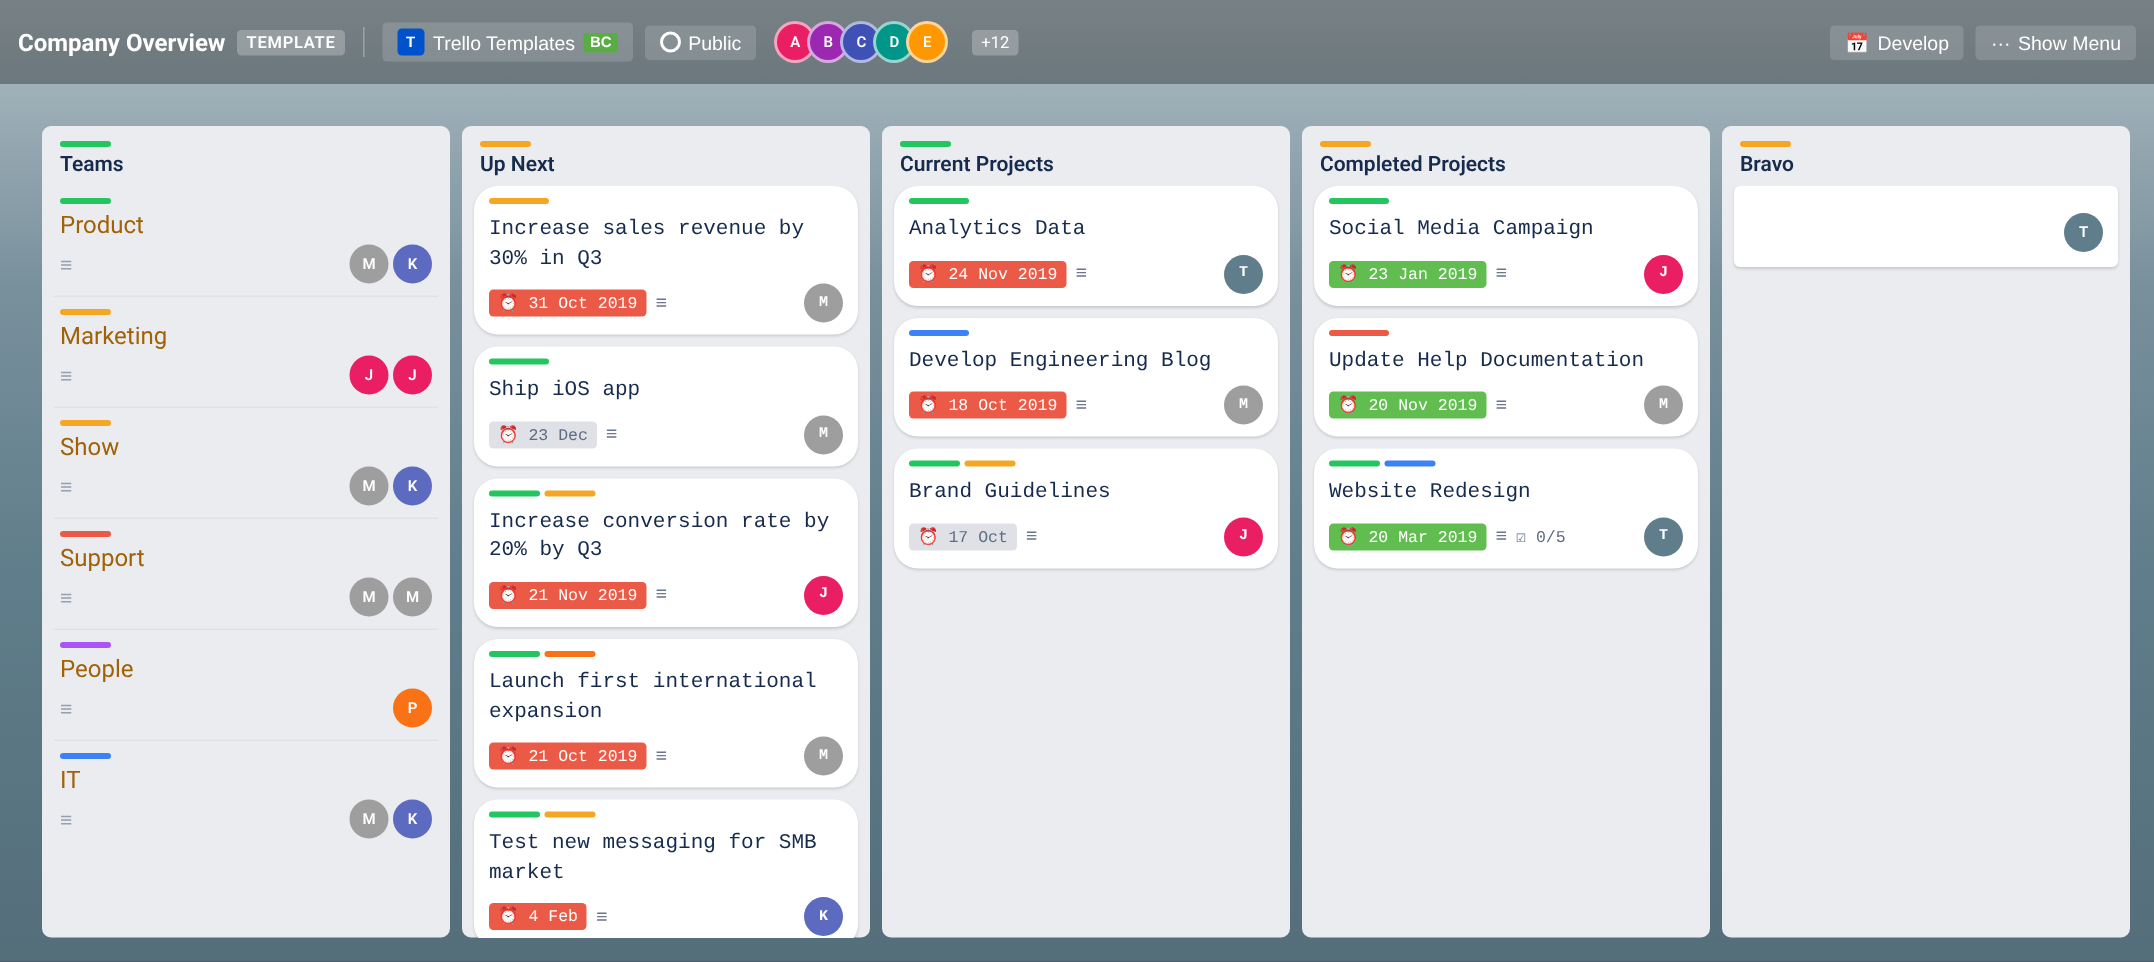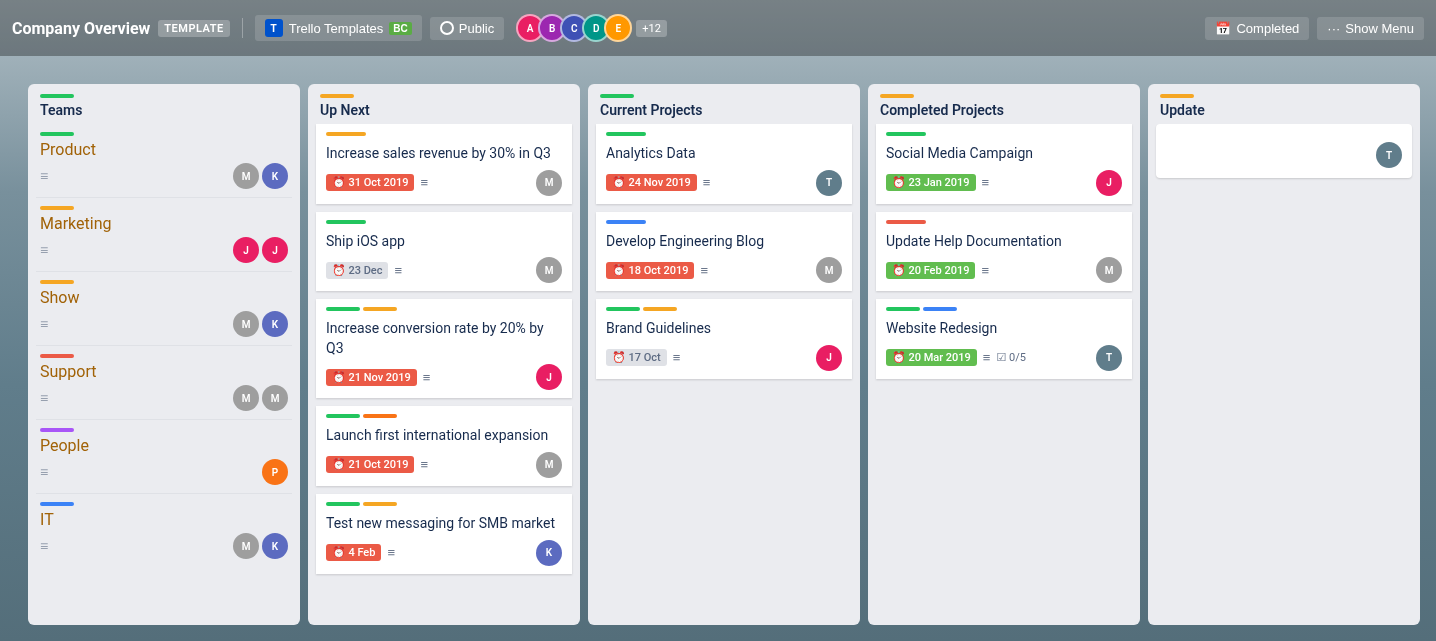"+12" .plus-count { margin-left: 4px -> 16px }
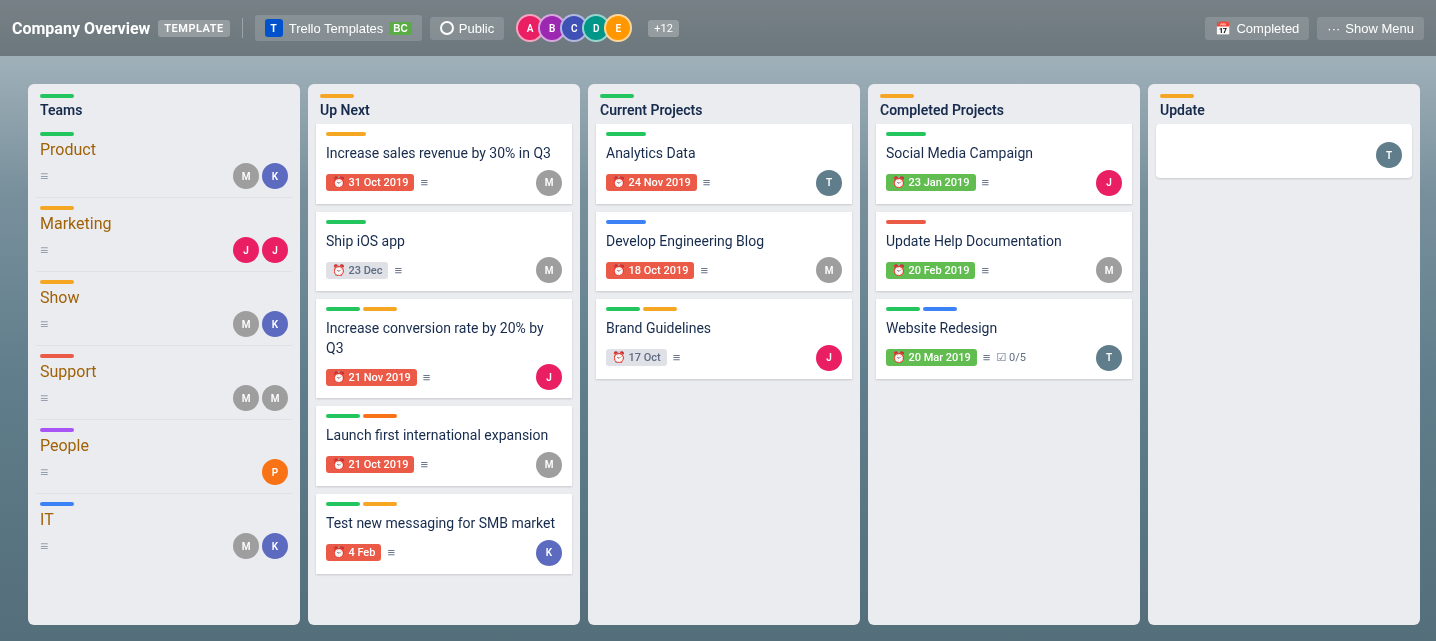"Completed" span { text: Completed -> Develop }
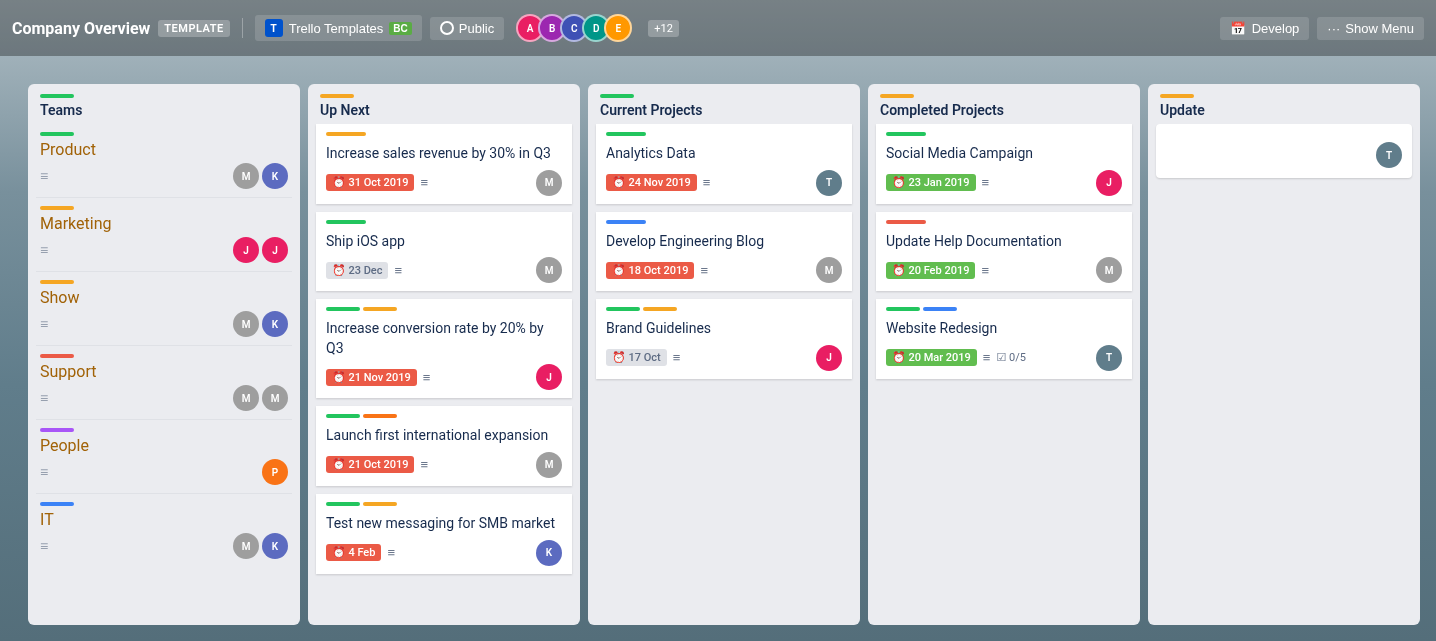"Update" span { text: Update -> Bravo }
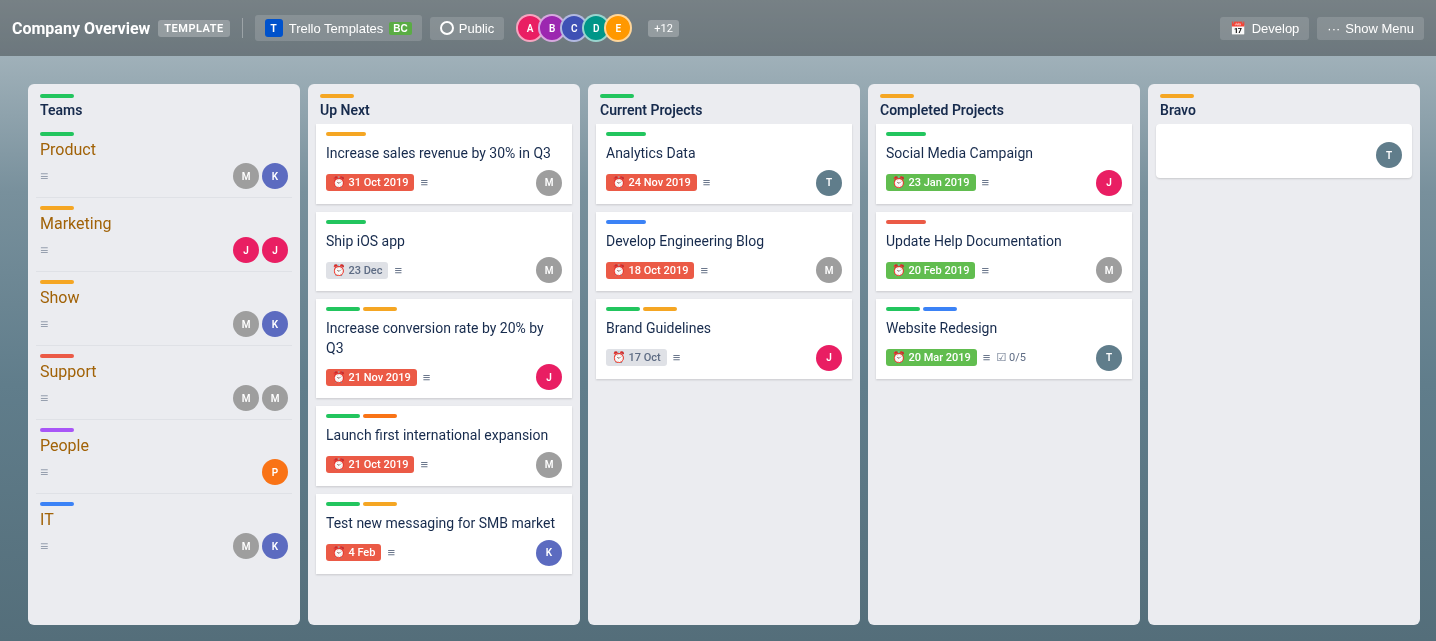"Increase sales revenue by 30%" .card { border-radius: 0 -> 16px; font-family: none -> Liberation Mono, monospace }
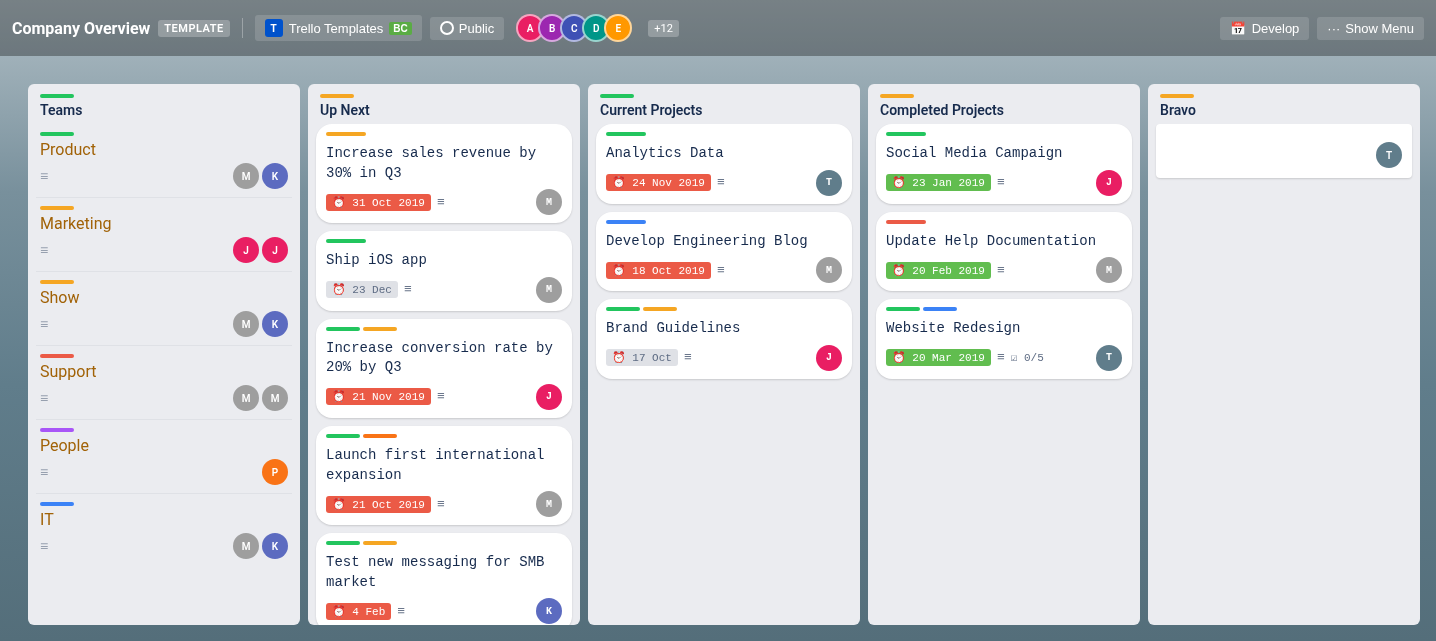"⏰ 20 Feb 2019" span.date-badge { text: Feb -> Nov }
